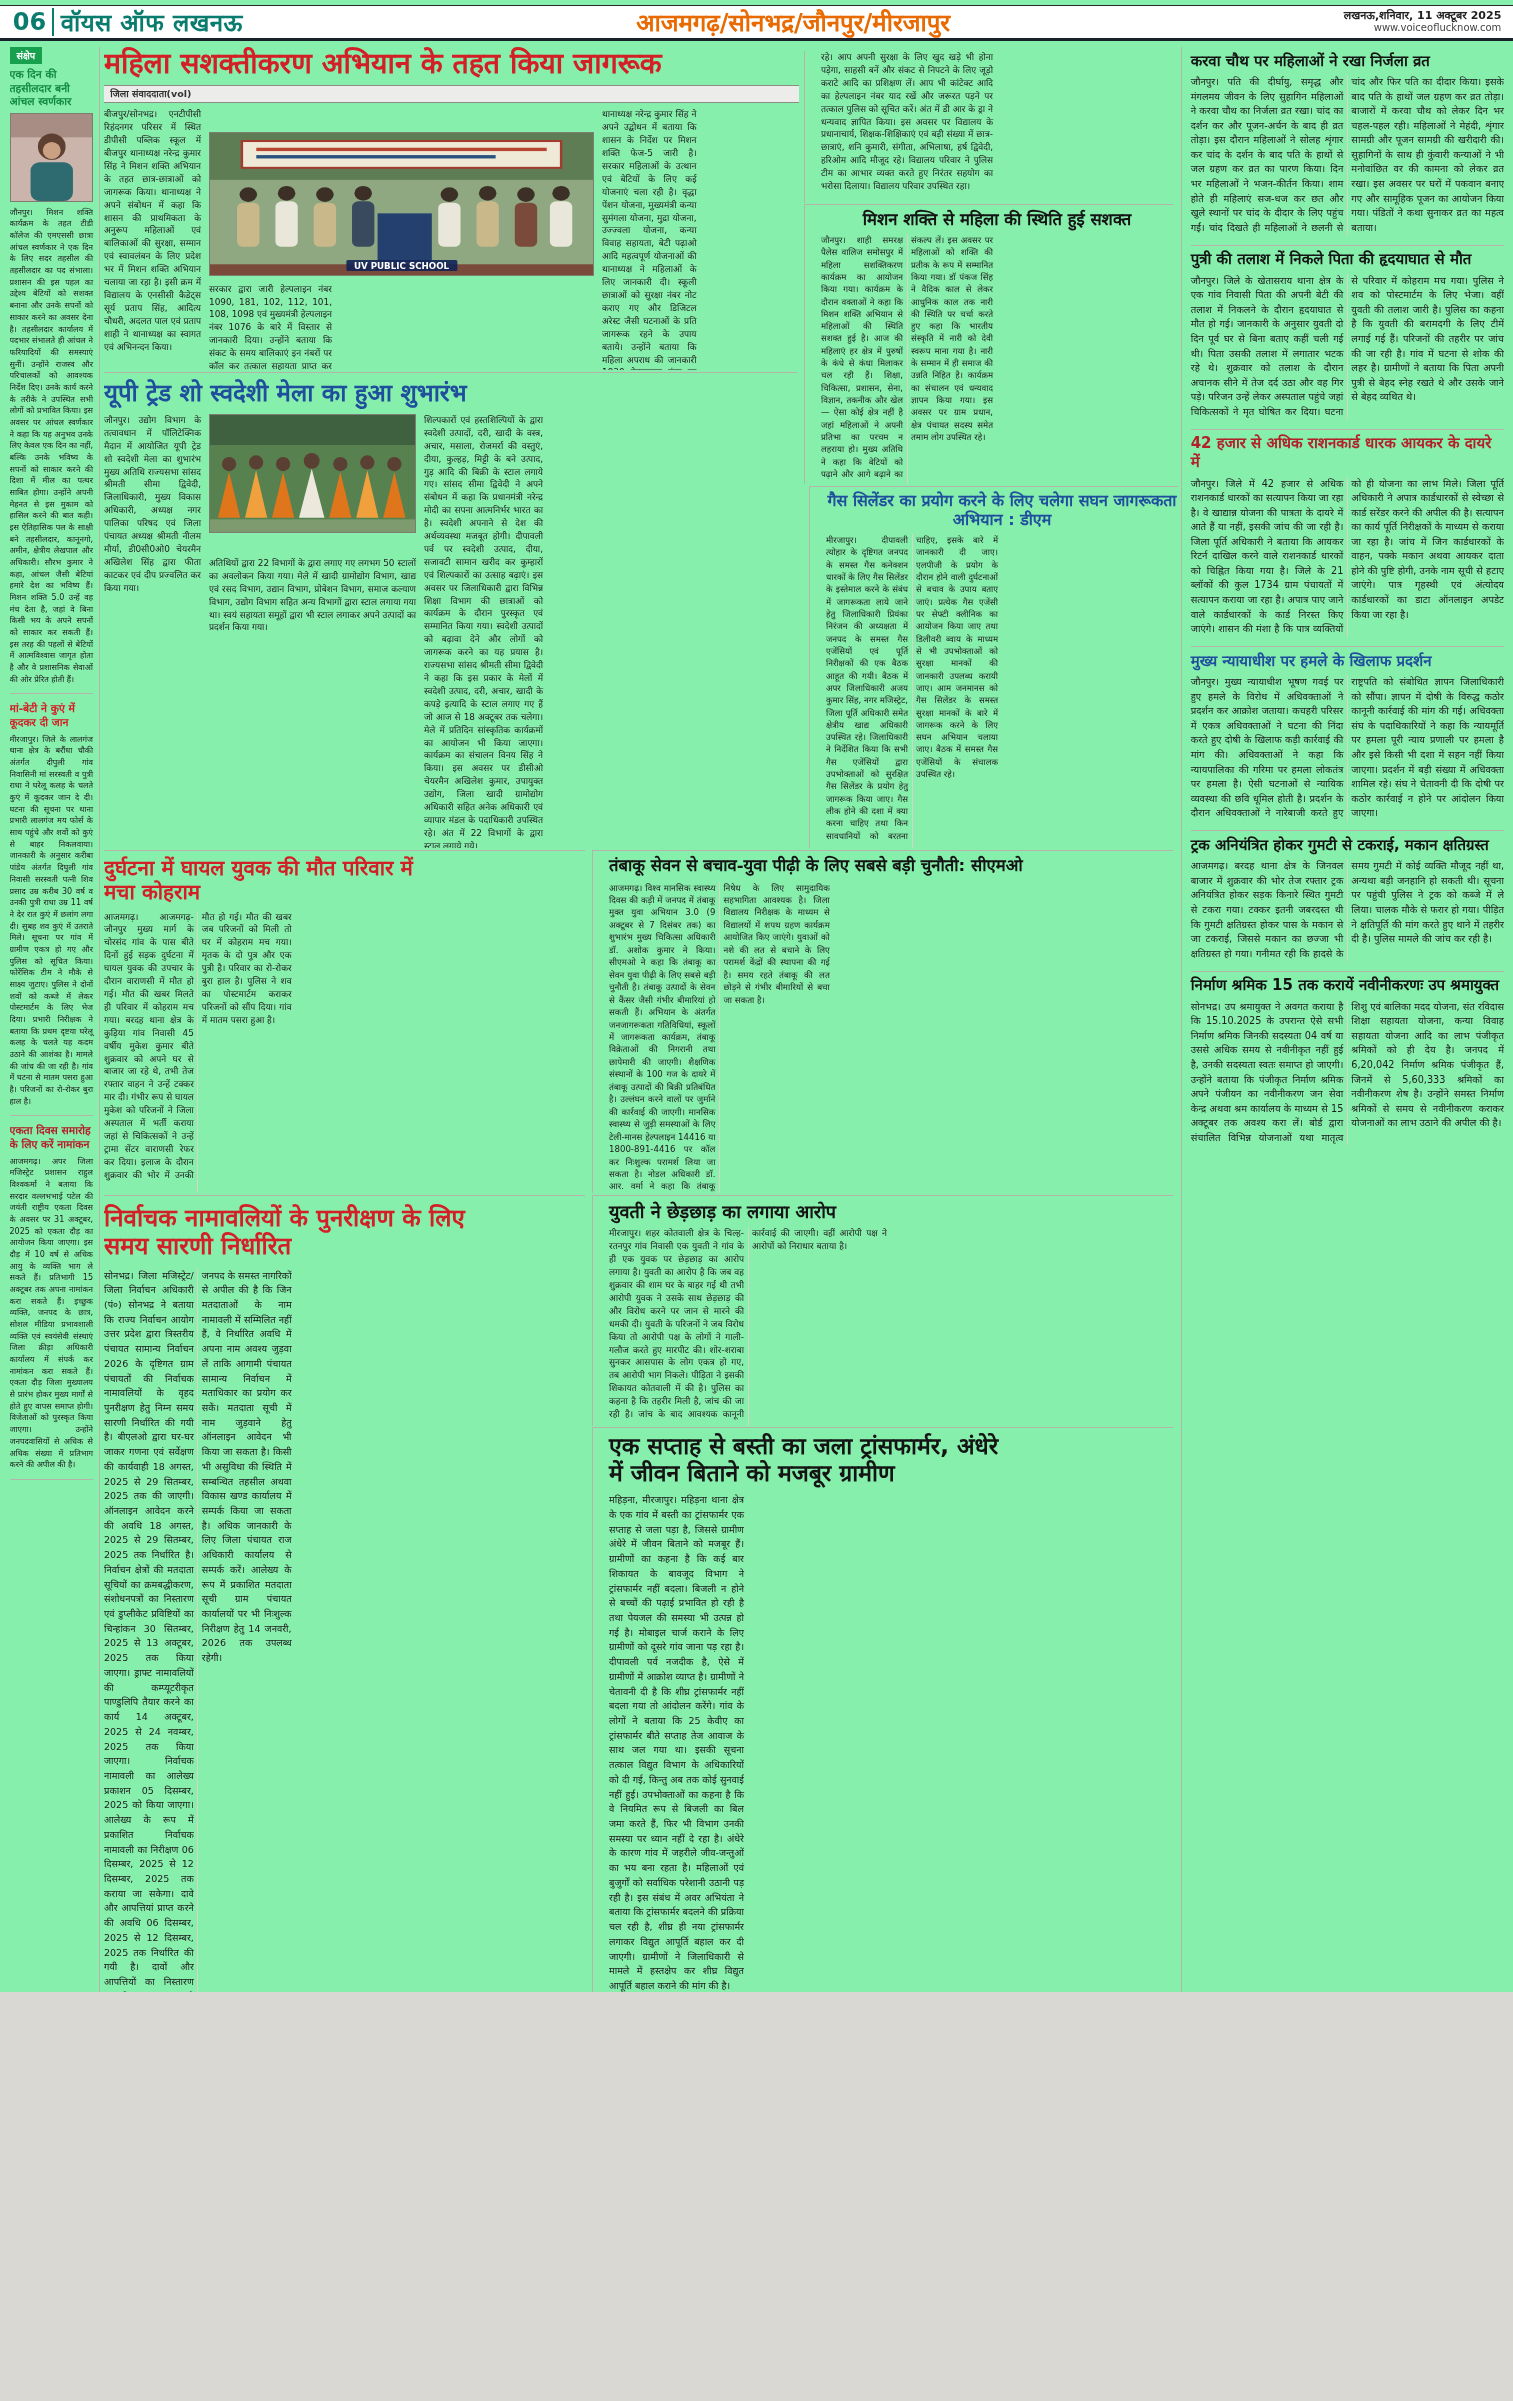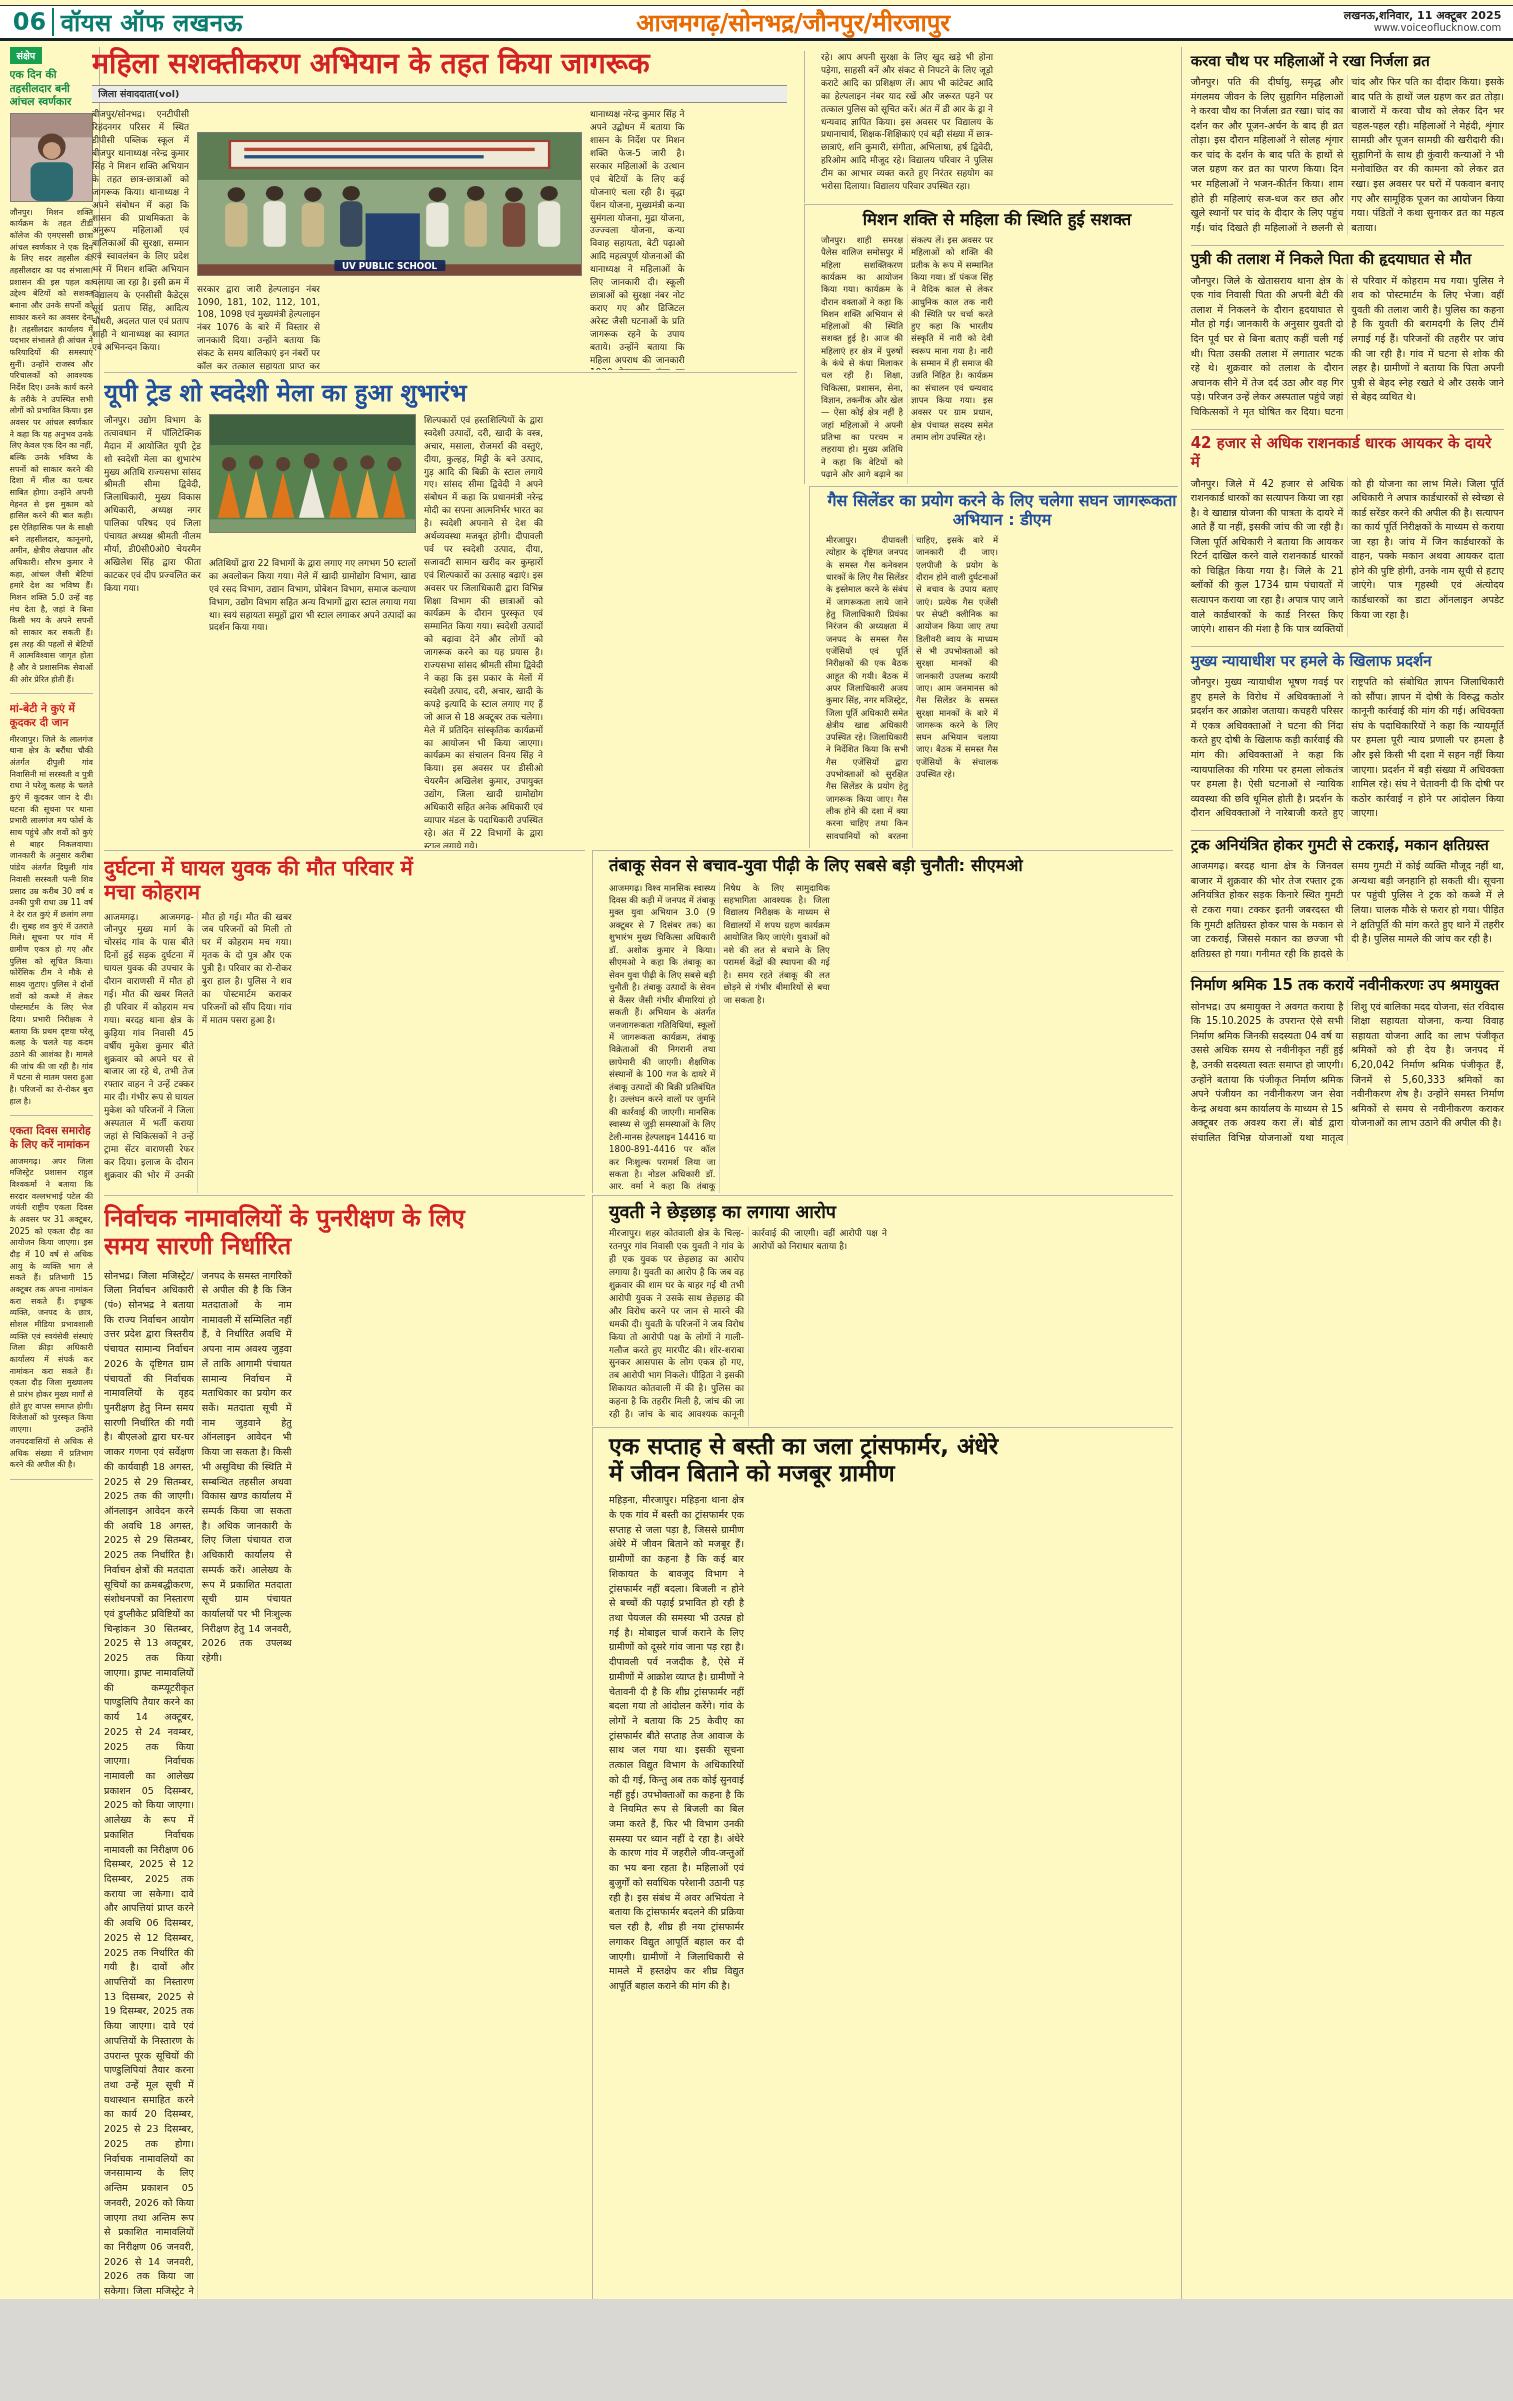"06" #page { background: #fef9c3 -> #86efac; height: 2299px -> 1992px }
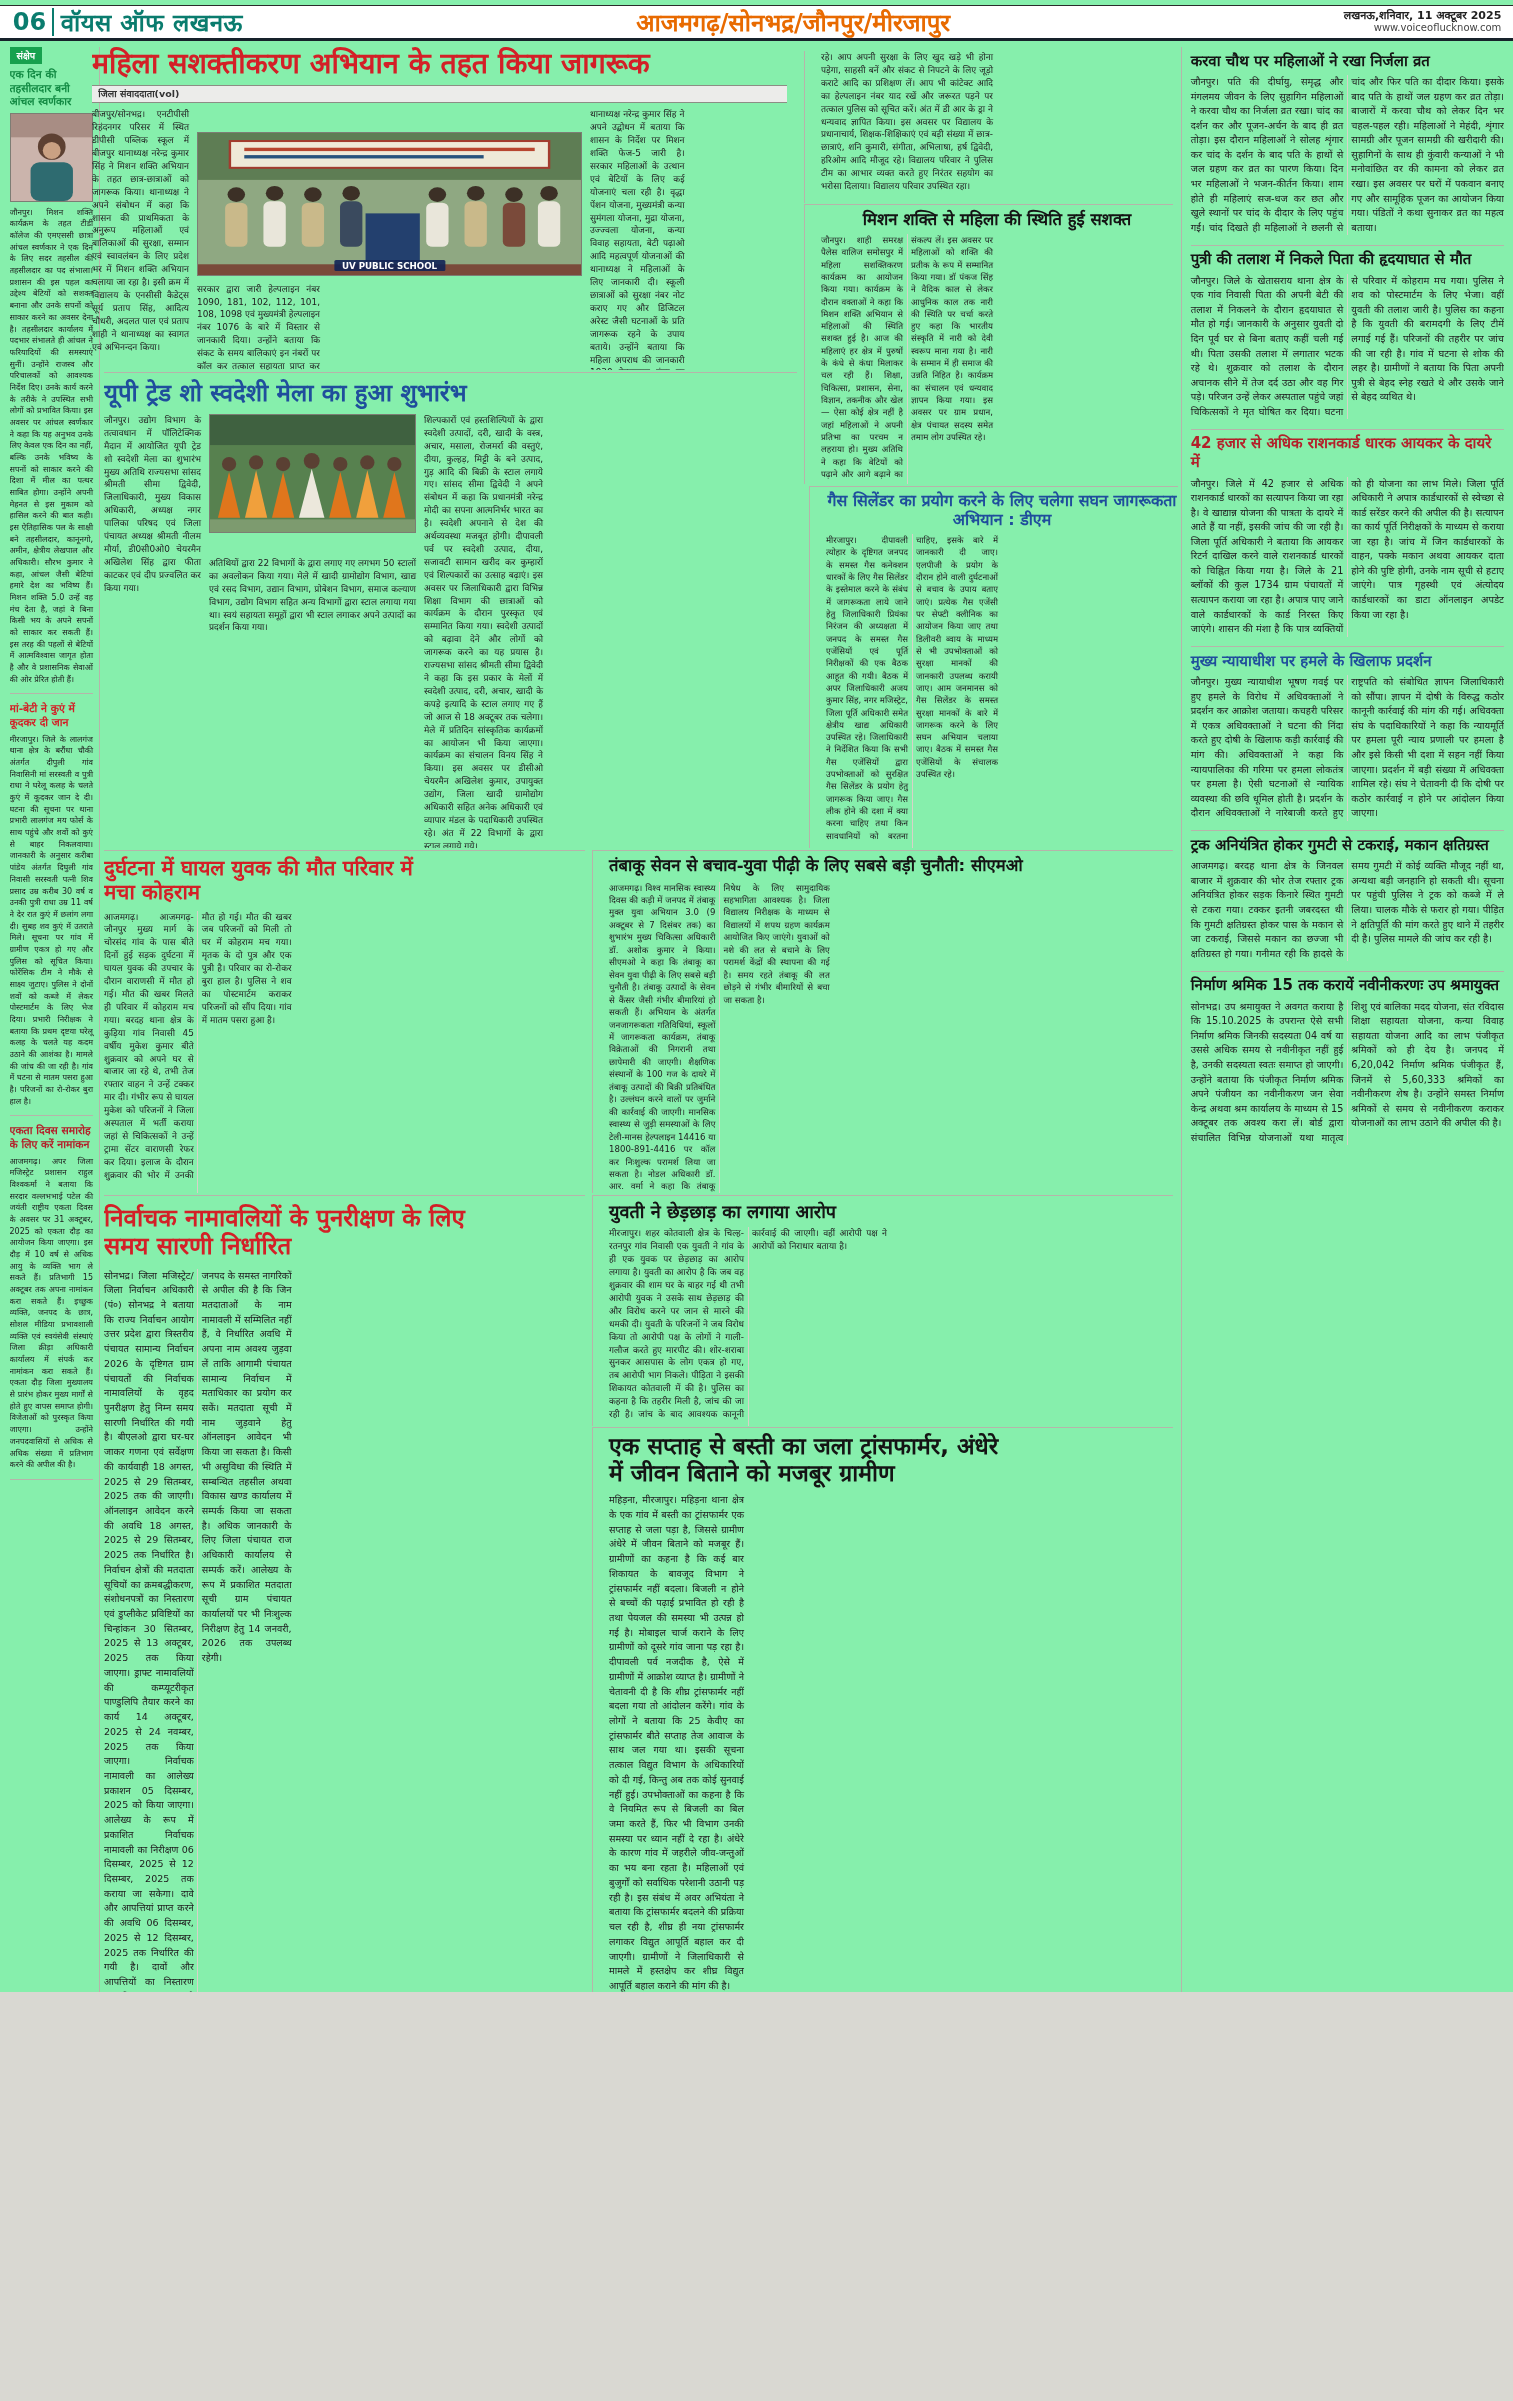"महिला सशक्तीकरण अभियान के तहत" #lead { left: 92px -> 104px }
